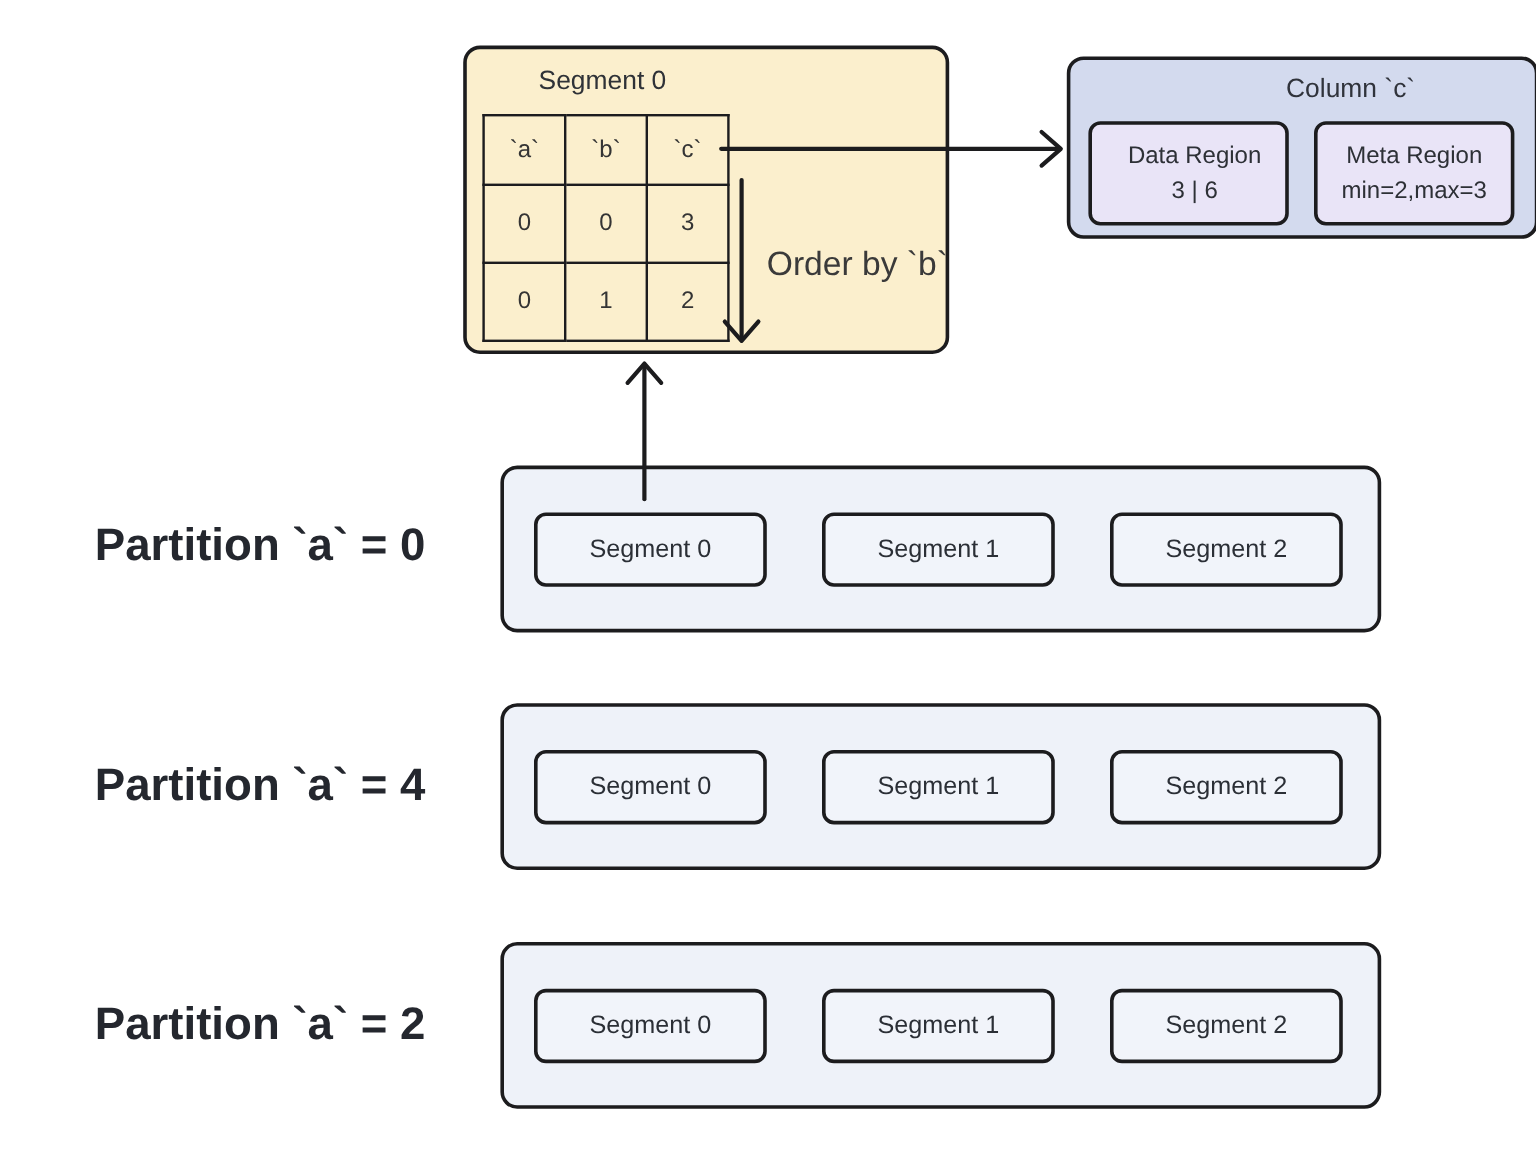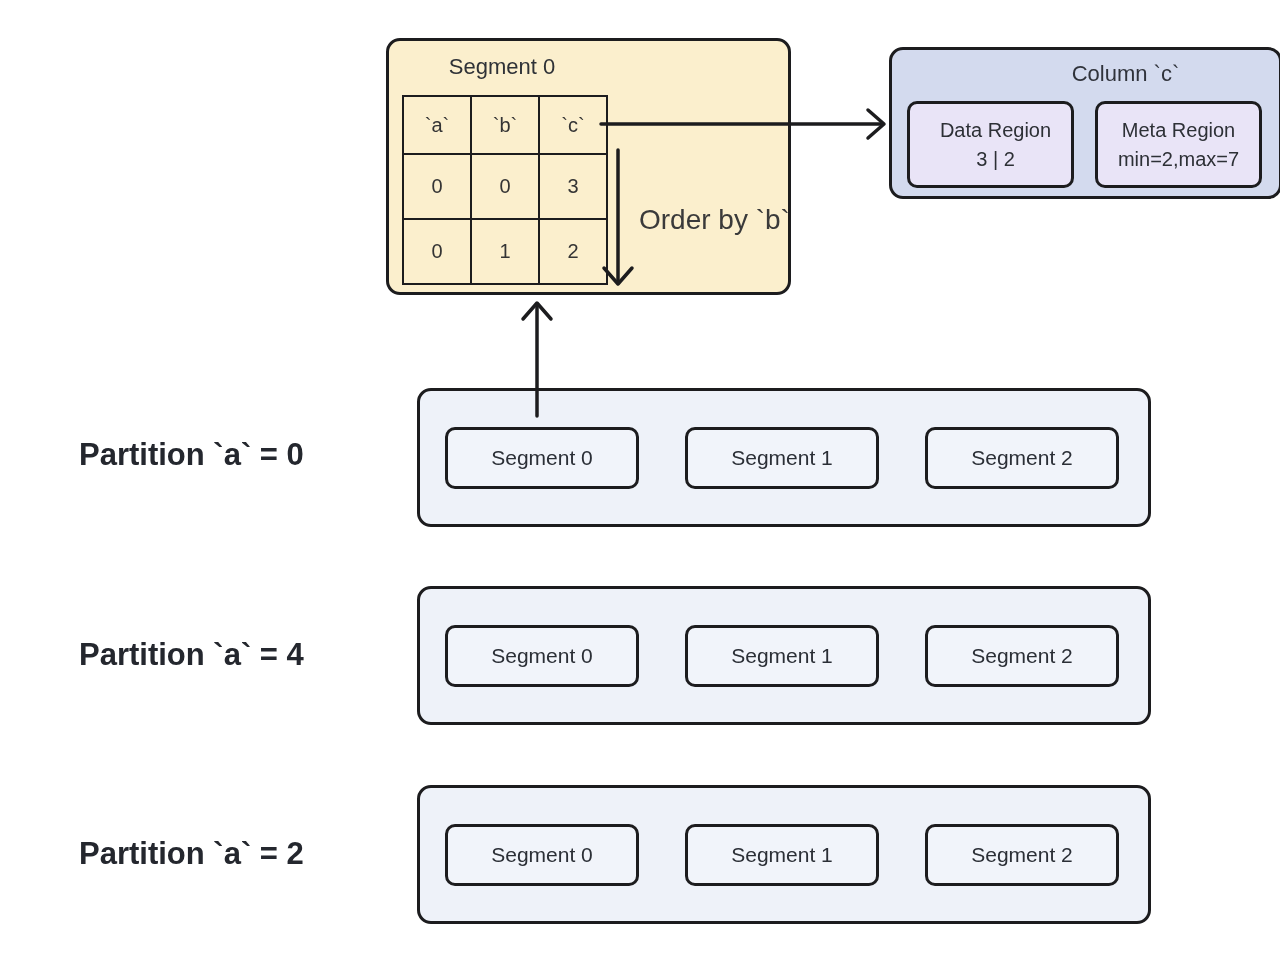"3 | 2" div { text: 2 -> 6 }
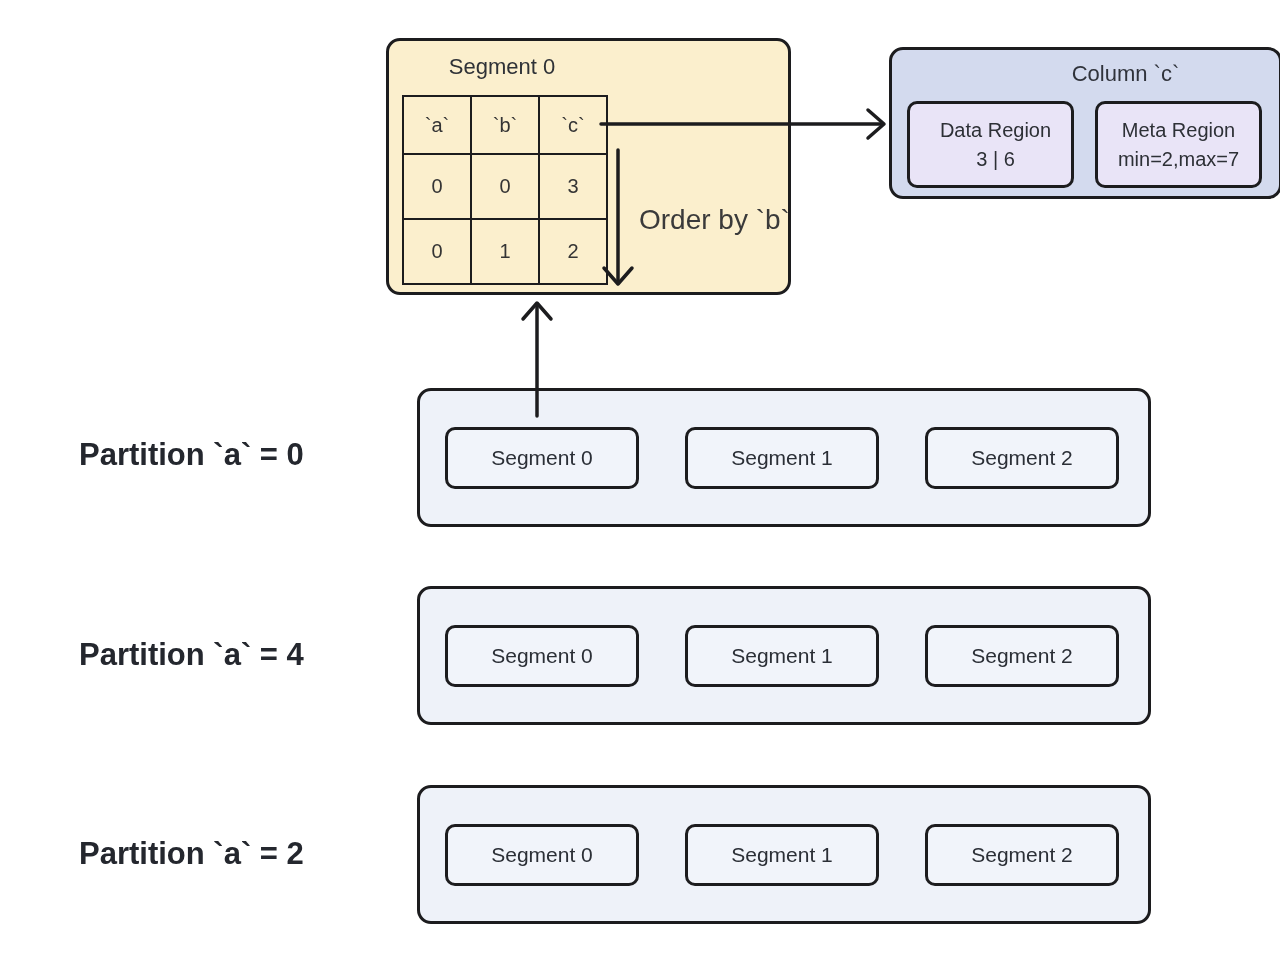"min=2,max=7" div { text: 7 -> 3 }
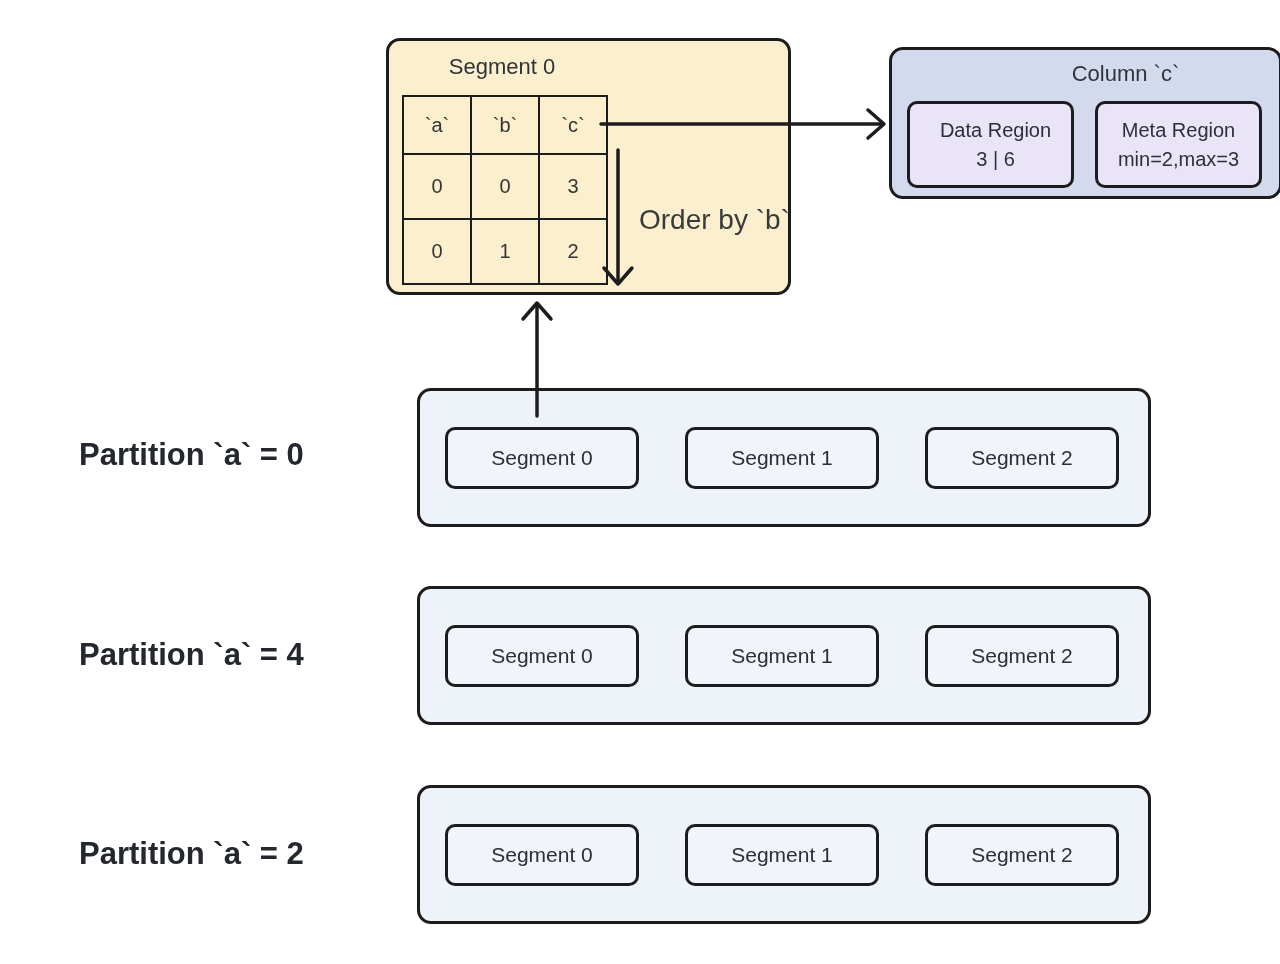"Partition `a` = 0" .p-label { font-size: 31px -> 38px }
